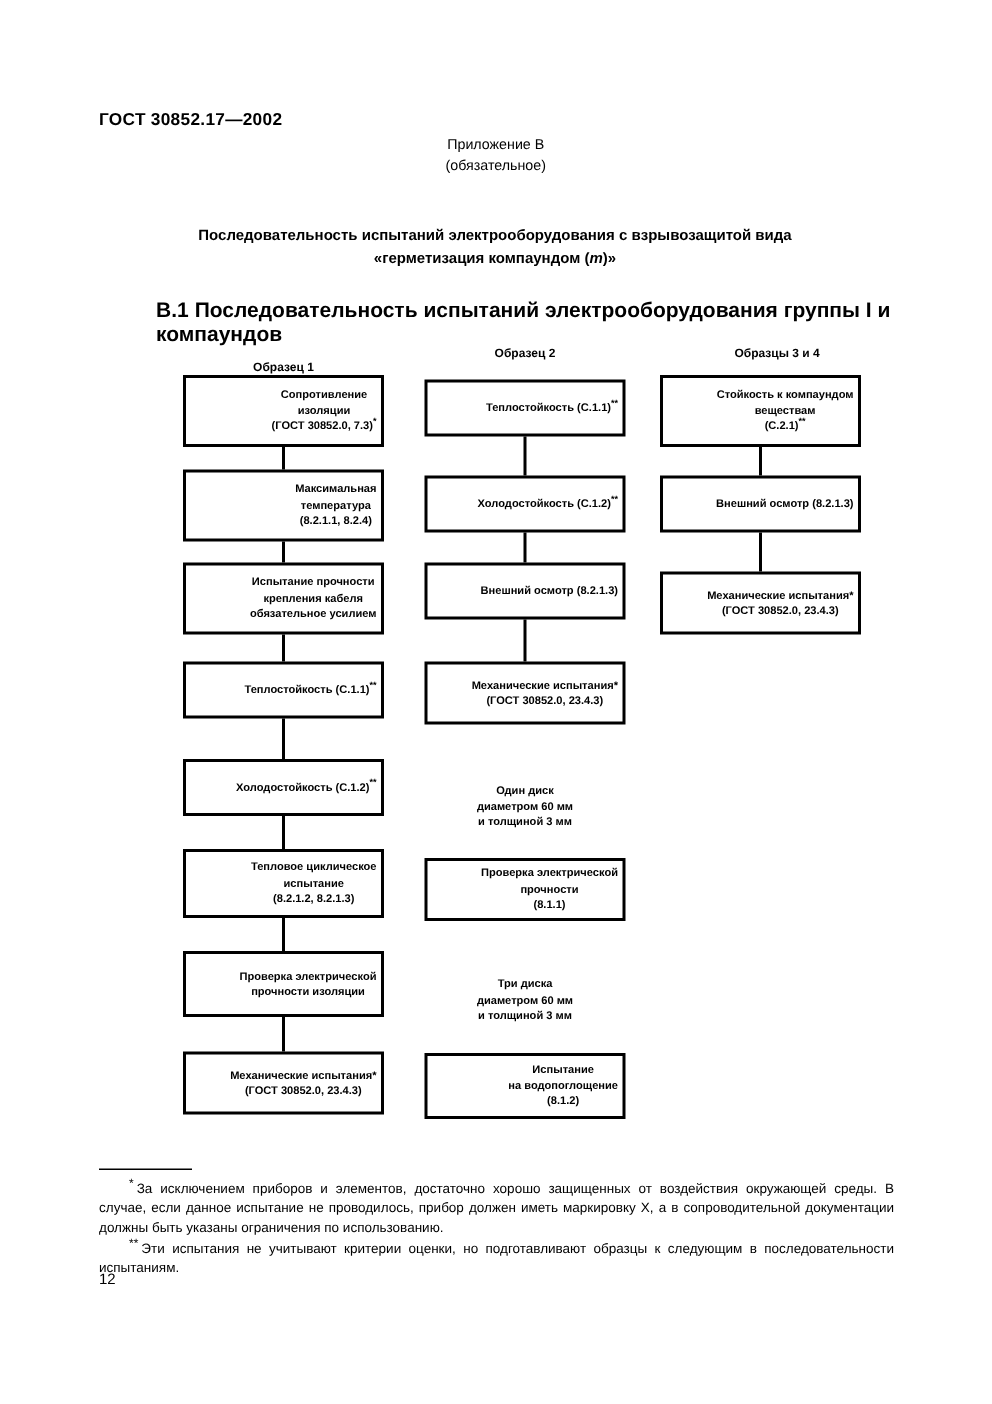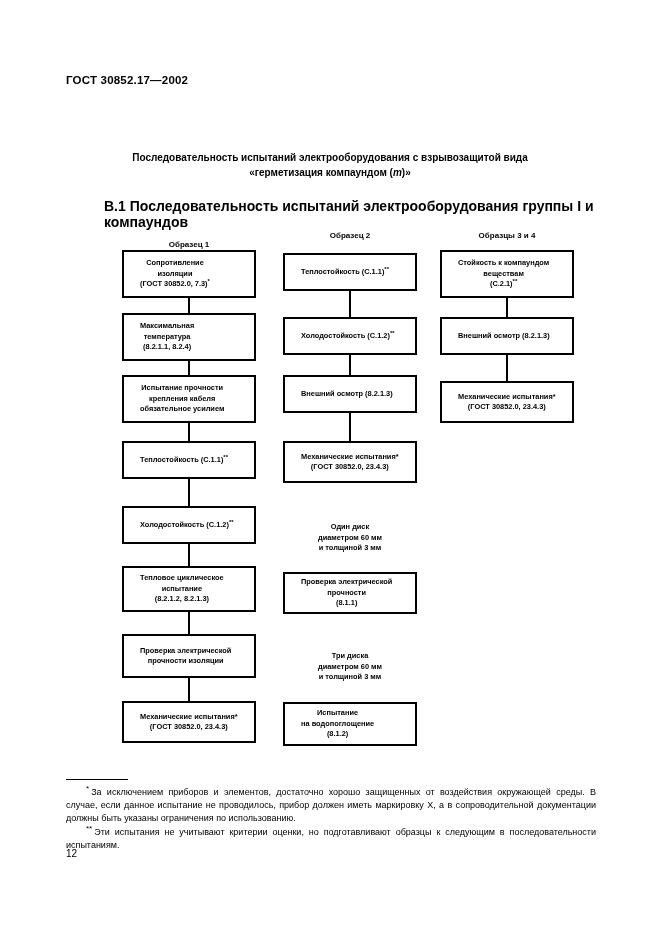"Приложение В" div.annex-caption { html: none -> <div> <div>Приложение В</div> <div>(обязательное)</div> </div> }
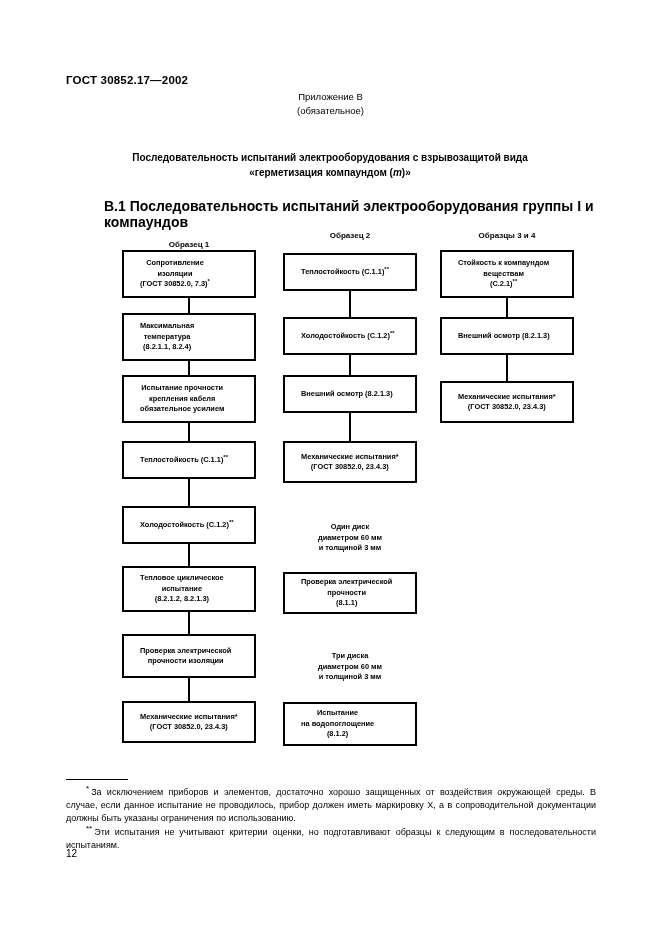"Образцы 3 и 4" div.col-header { left: 440px -> 451px }
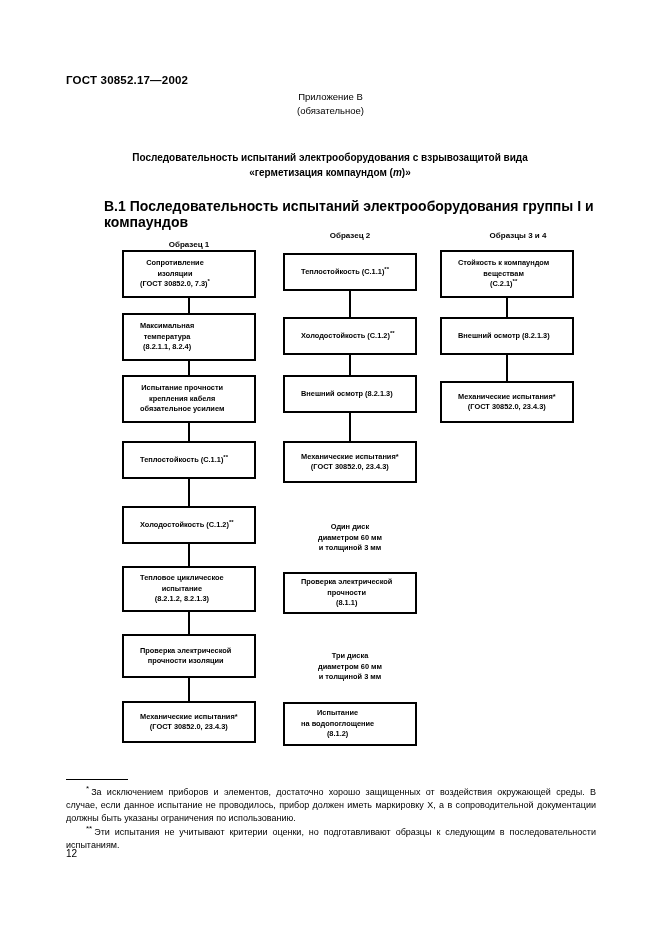"Сопротивление" .fbox { justify-content: flex-start -> flex-end; padding: 2px 16px -> 2px 3px }
